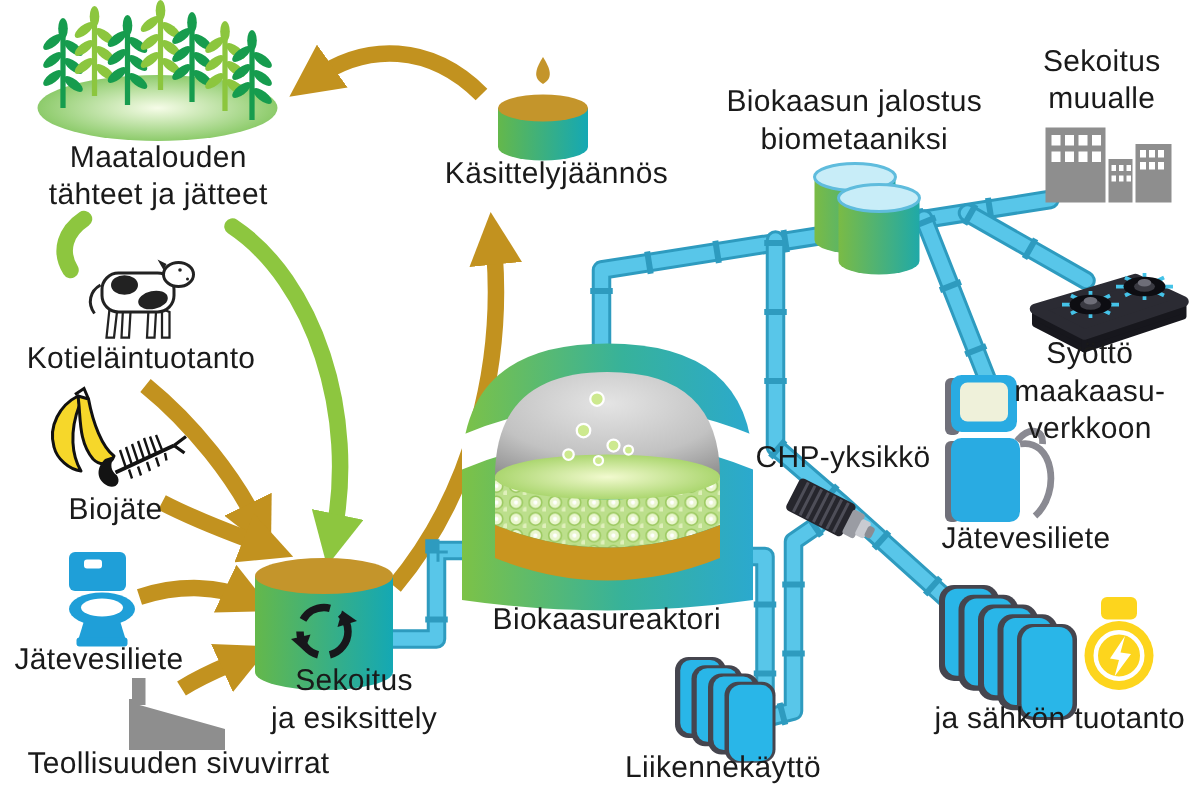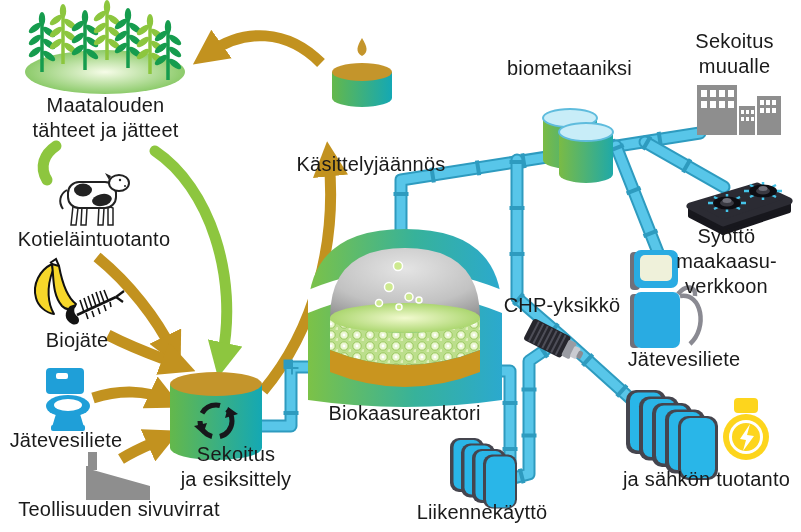"Biokaasun jalostus" span { html: none -> <span>Biokaasun jalostus</span> }
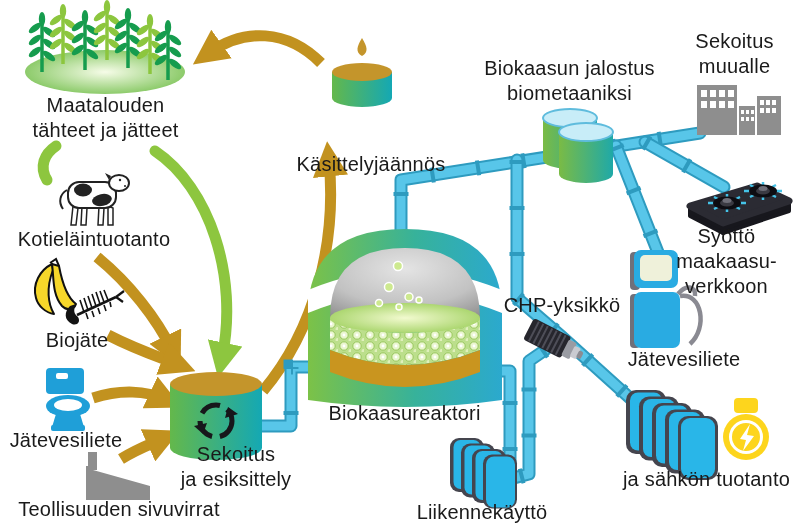"Käsittelyjäännös" div.lbl { margin-top: 48px -> none }
